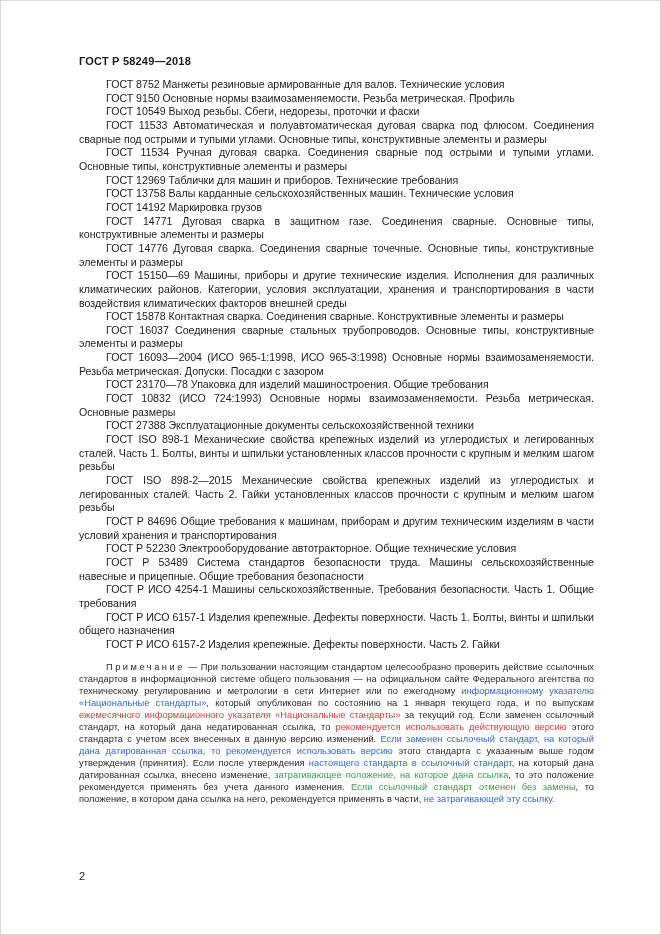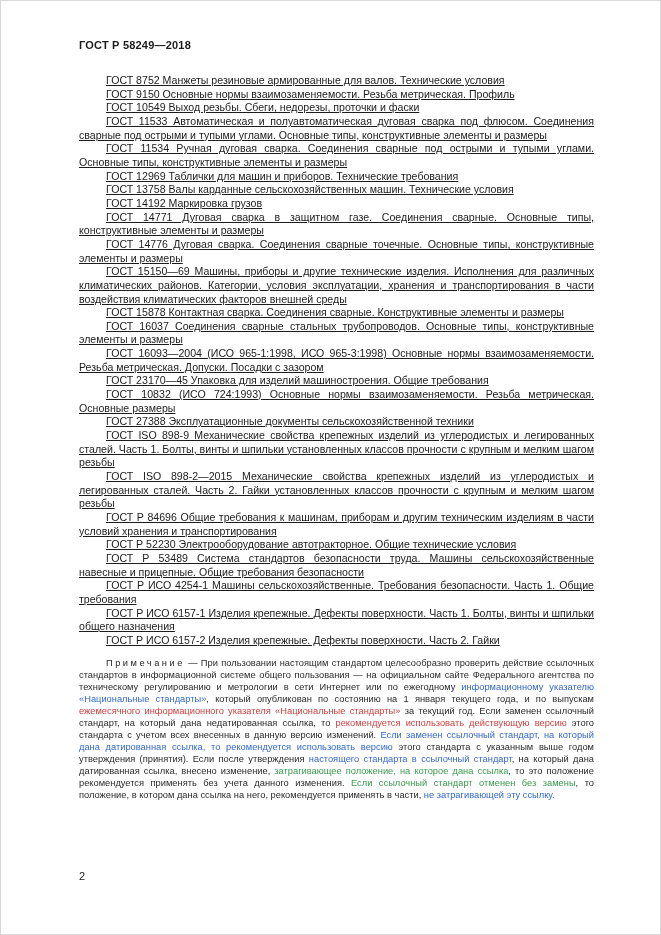"ГОСТ Р 58249—2018" .sheet { padding: 38px 66px 0 78px -> 54px 66px 0 78px }
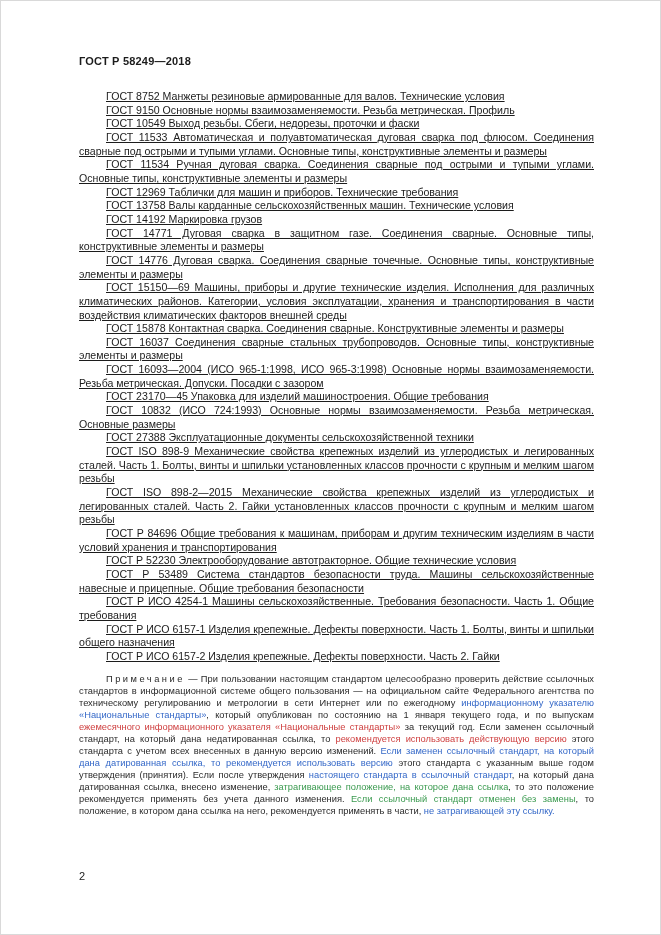"ГОСТ 8752 Манжеты резиновые армированные" .standards { margin-top: 23px -> 11px; text-decoration: underline -> none }
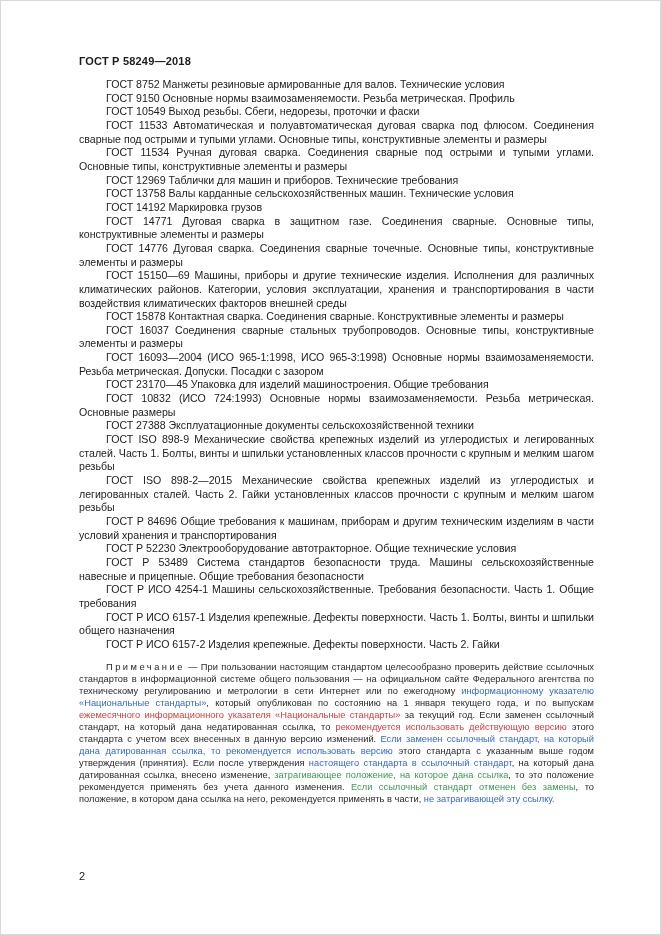"ГОСТ 23170—45 Упаковка для изделий" p.std { text: 45 -> 78 }
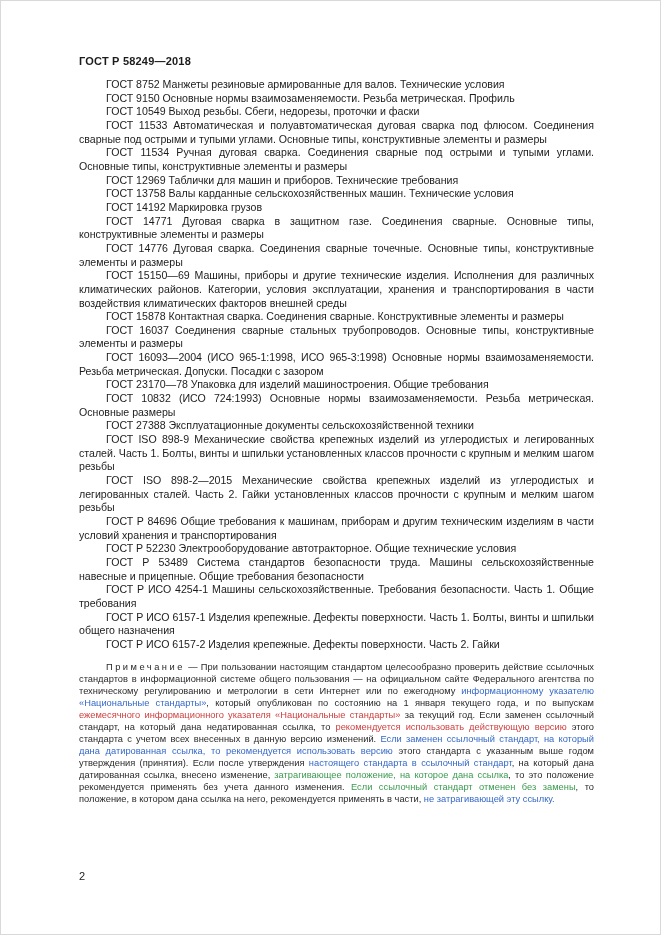"ГОСТ ISO 898-9 Механические свойства" p.std { text: 898-9 -> 898-1 }
